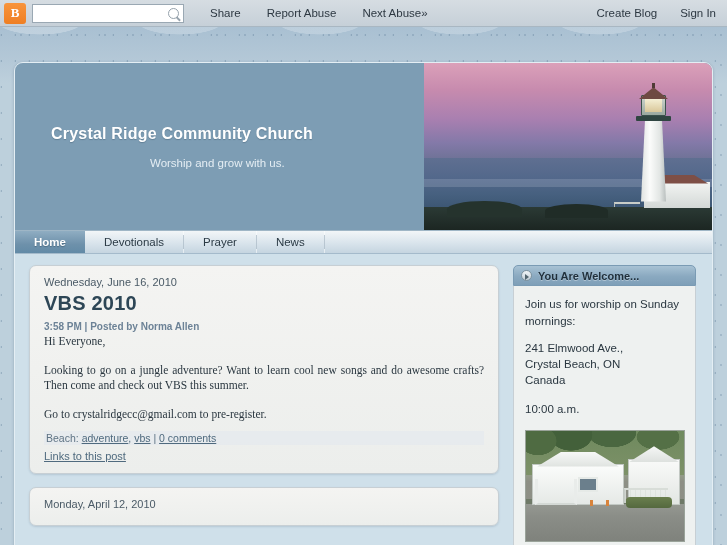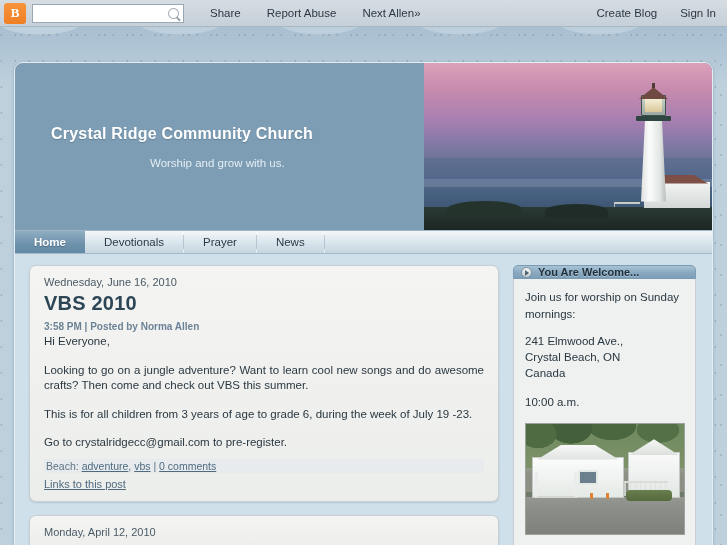"Next Allen»" a.nav-link { text: Allen -> Abuse }
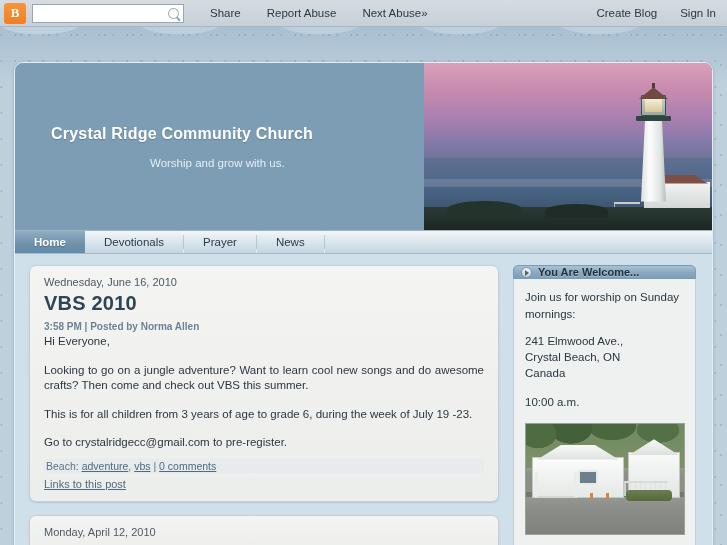"You Are Welcome..." #sb-head { height: 14px -> 21px }
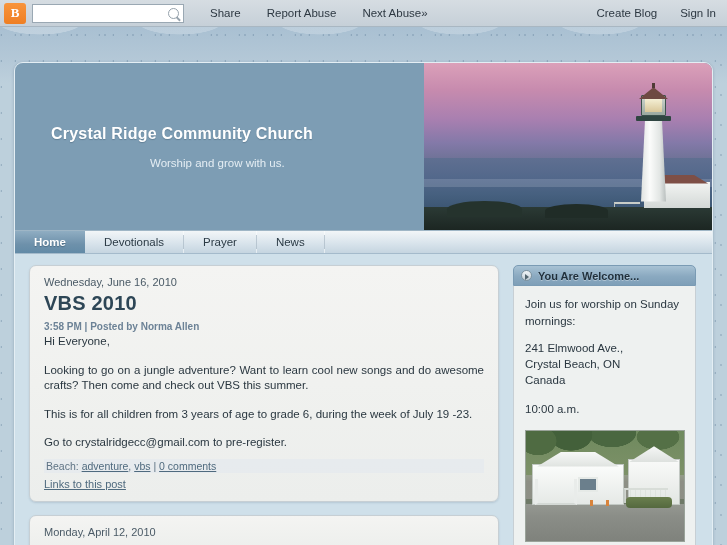"Hi Everyone," .post-body p { font-family: none -> Liberation Serif, serif }
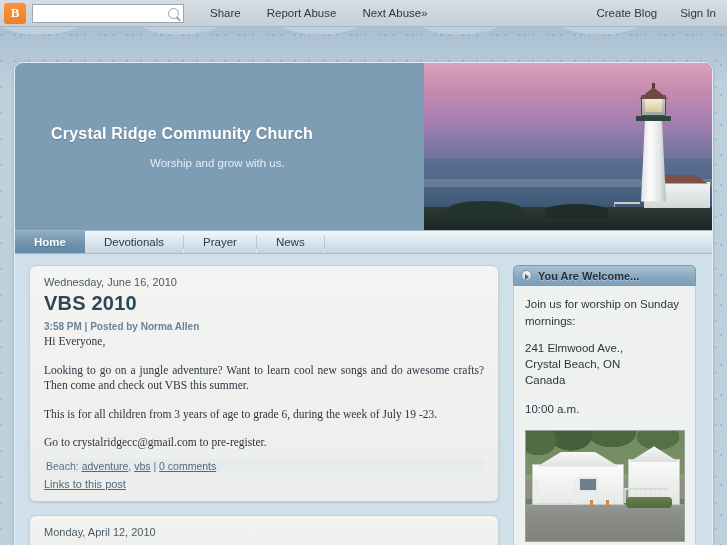"This is for all children" p { html: <p>This is for all children from 3 years of age to grade 6, during the week of July 19 -23.</p> -> none }
